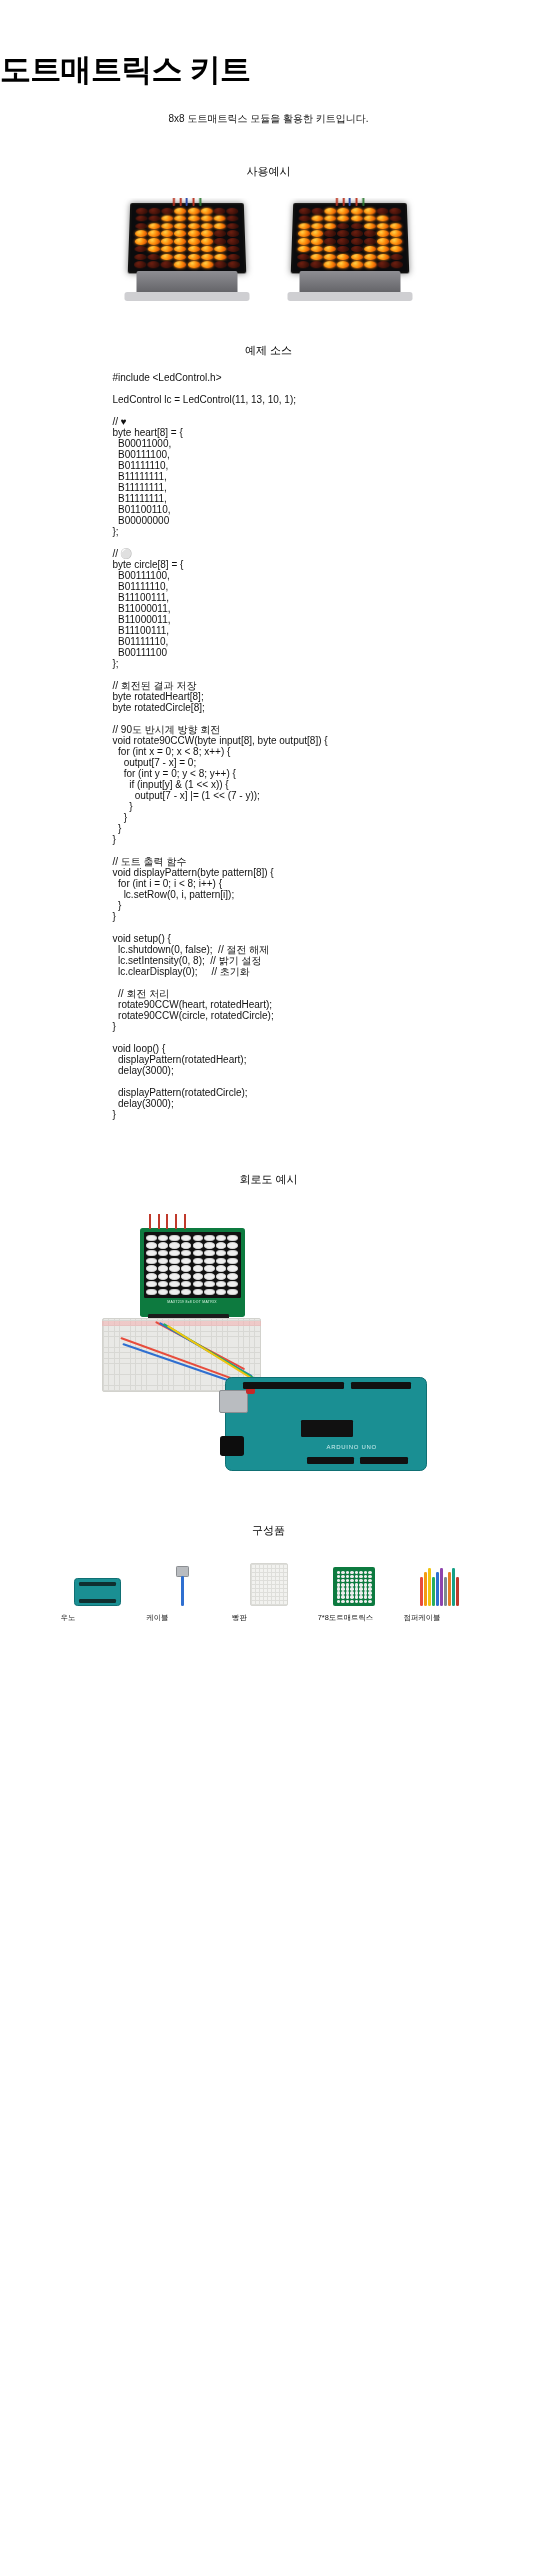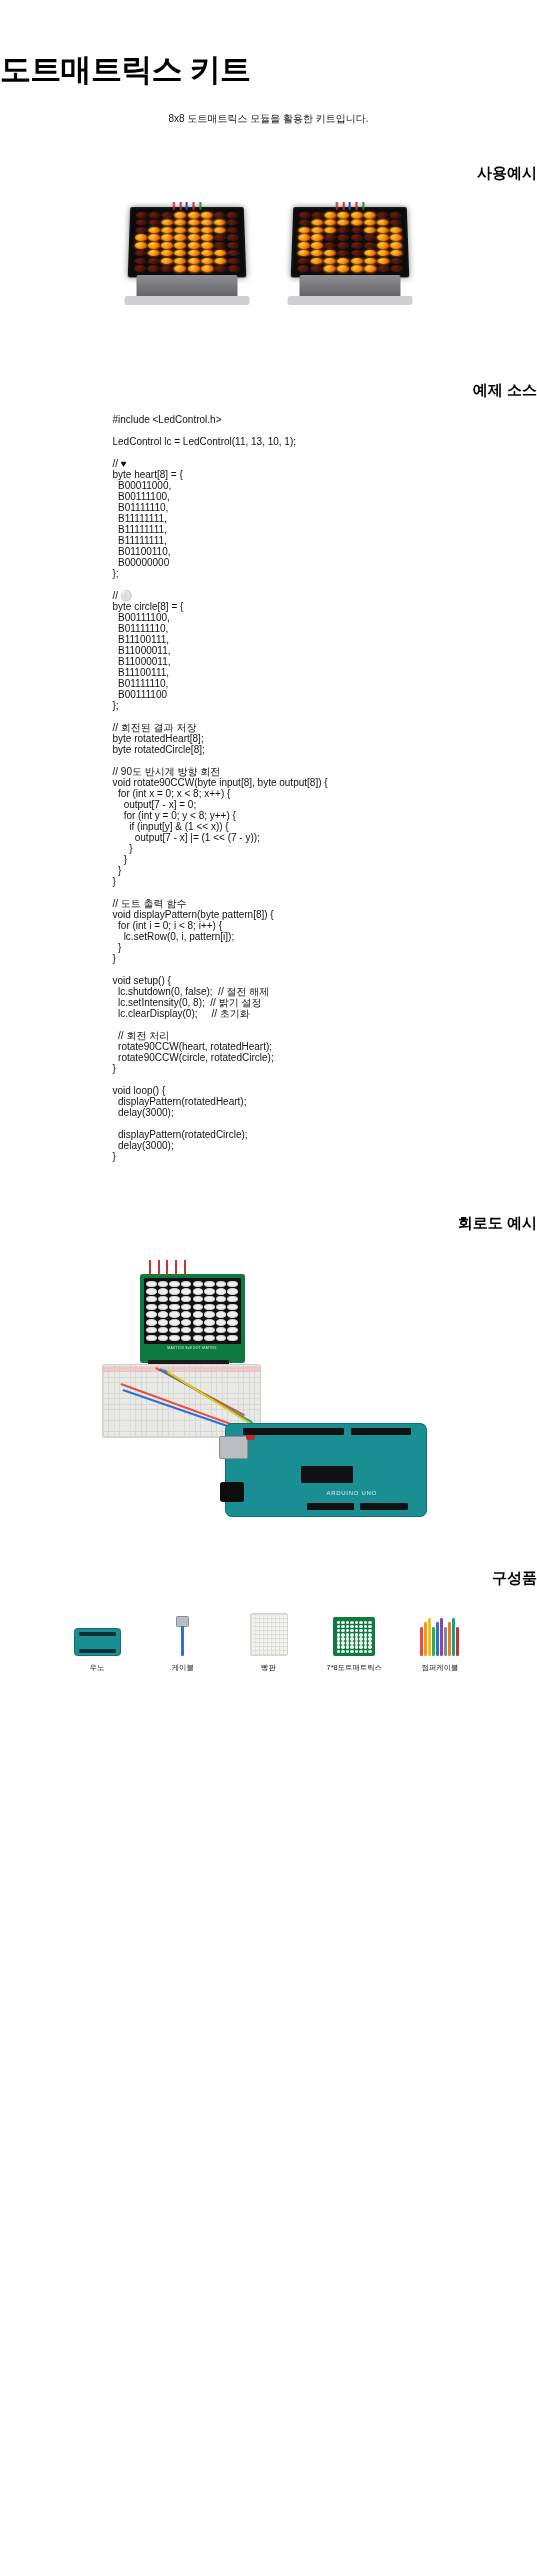"사용예시" .section-heading { font-size: 15px -> 11px; font-weight: bold -> normal; text-align: right -> center }
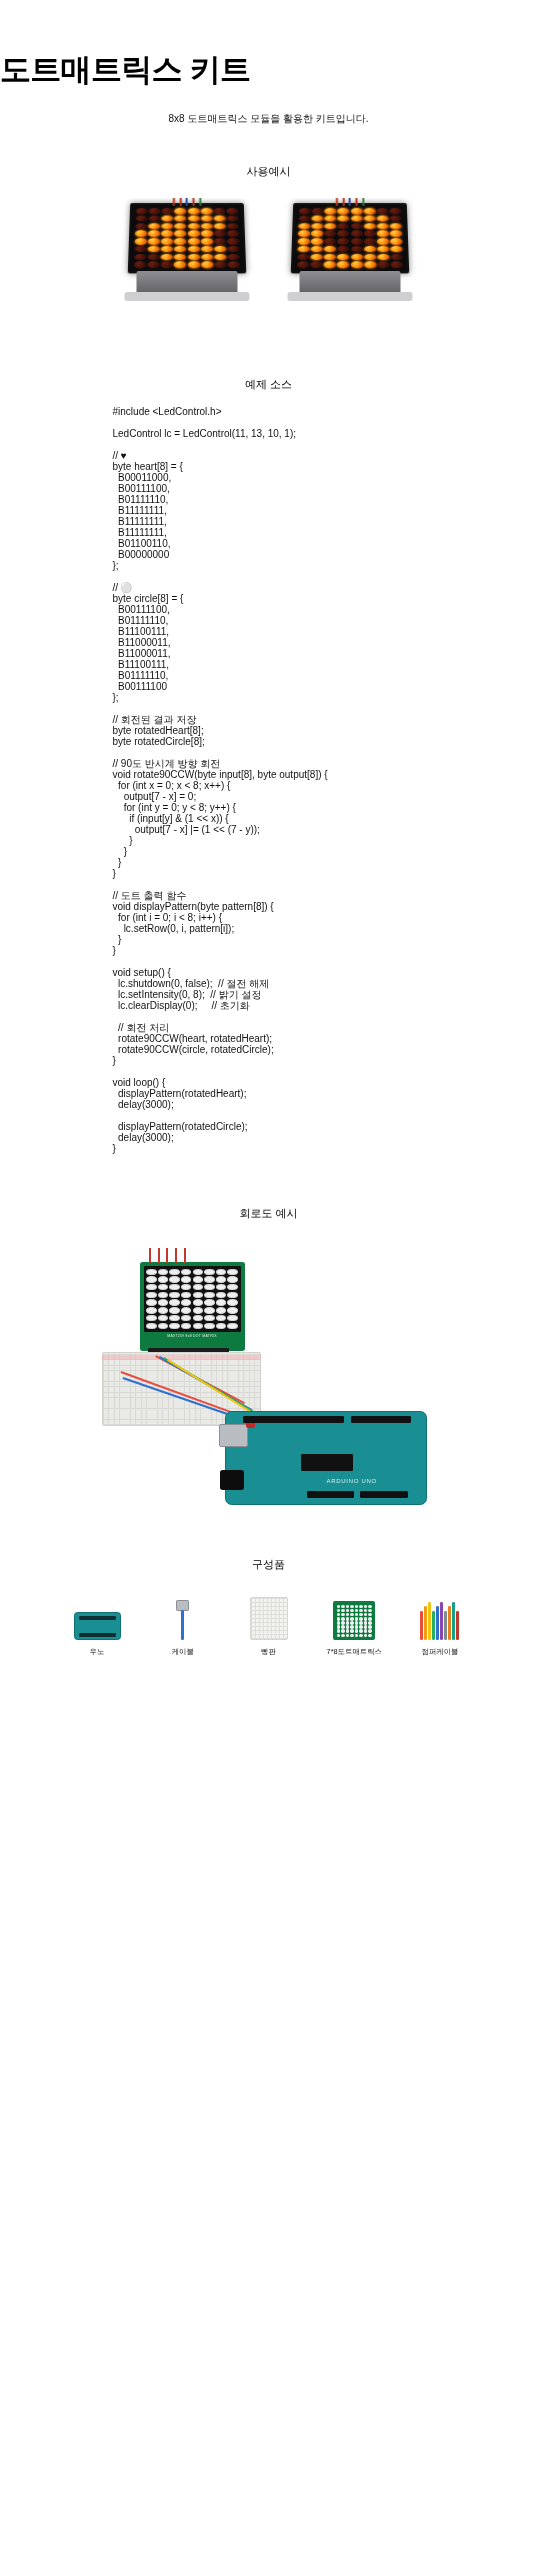"예제 소스" div.section-heading { margin-top: 72px -> 38px }
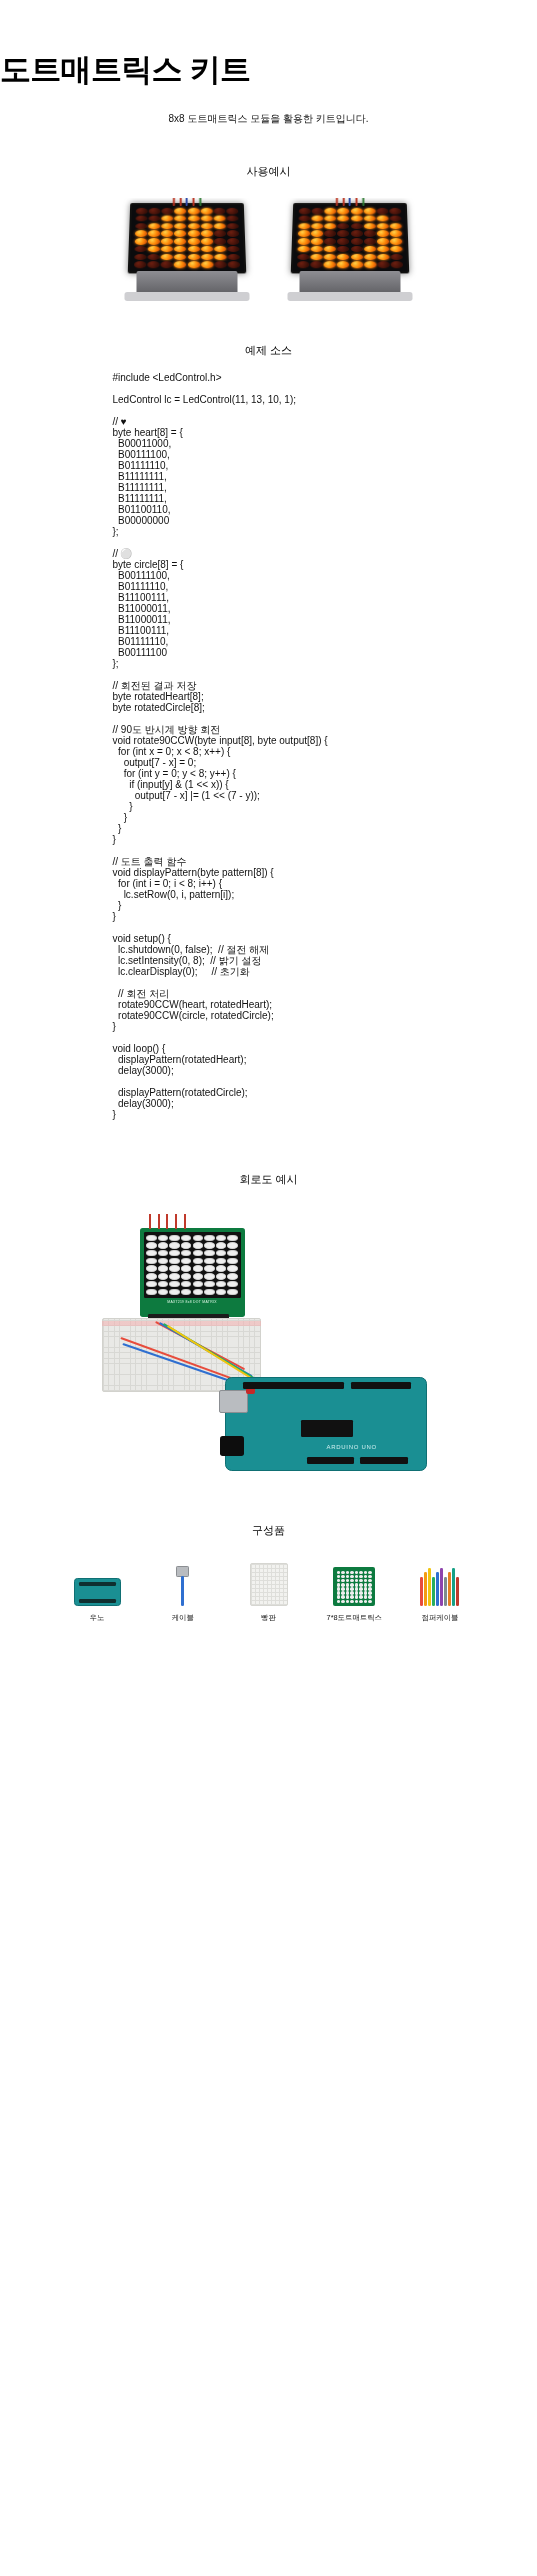"우노" .part { text-align: center -> left }
